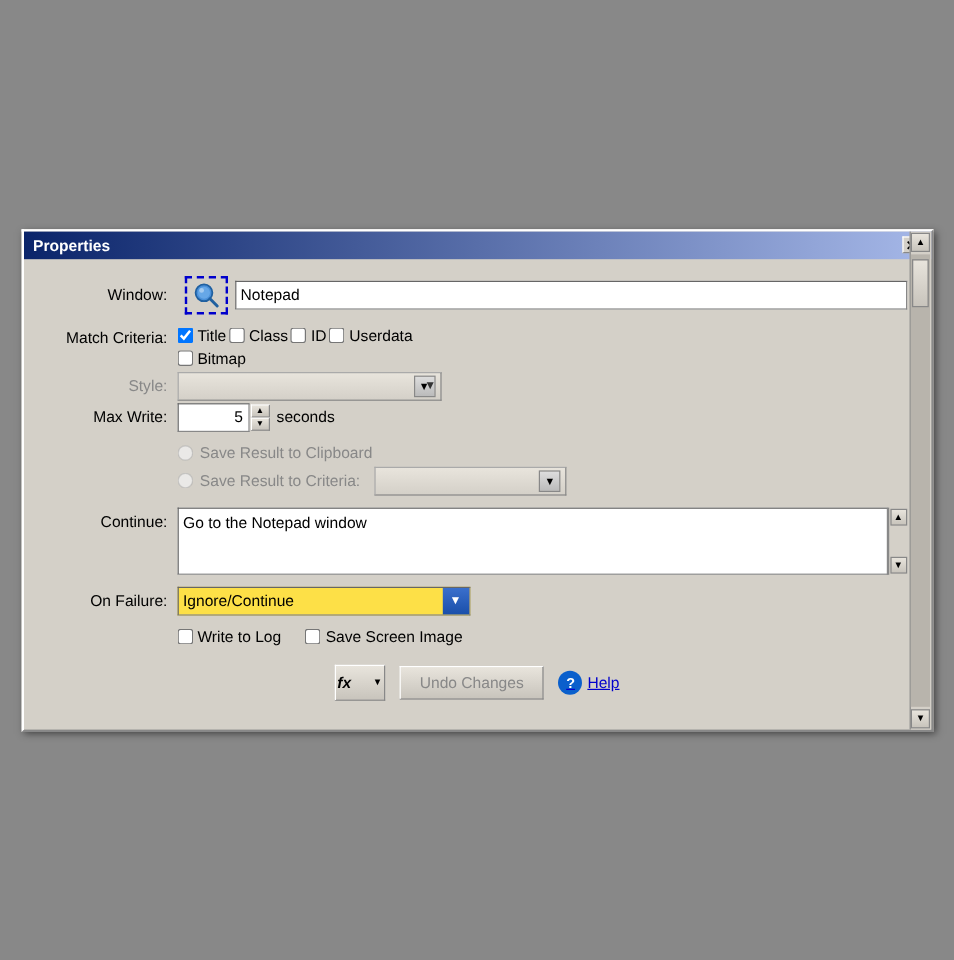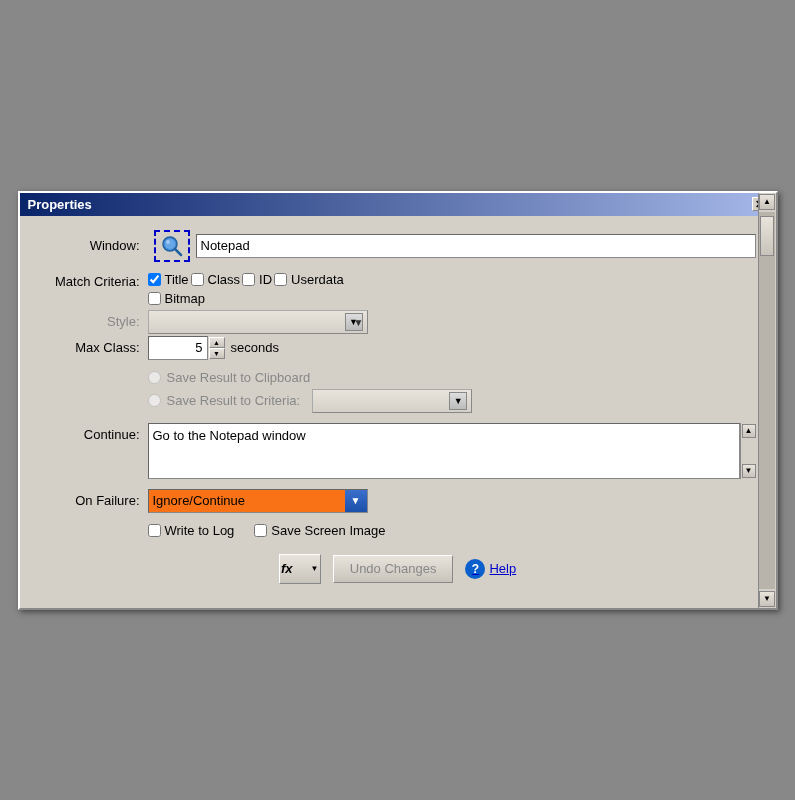"Max Class:" span.label { text: Class -> Write }
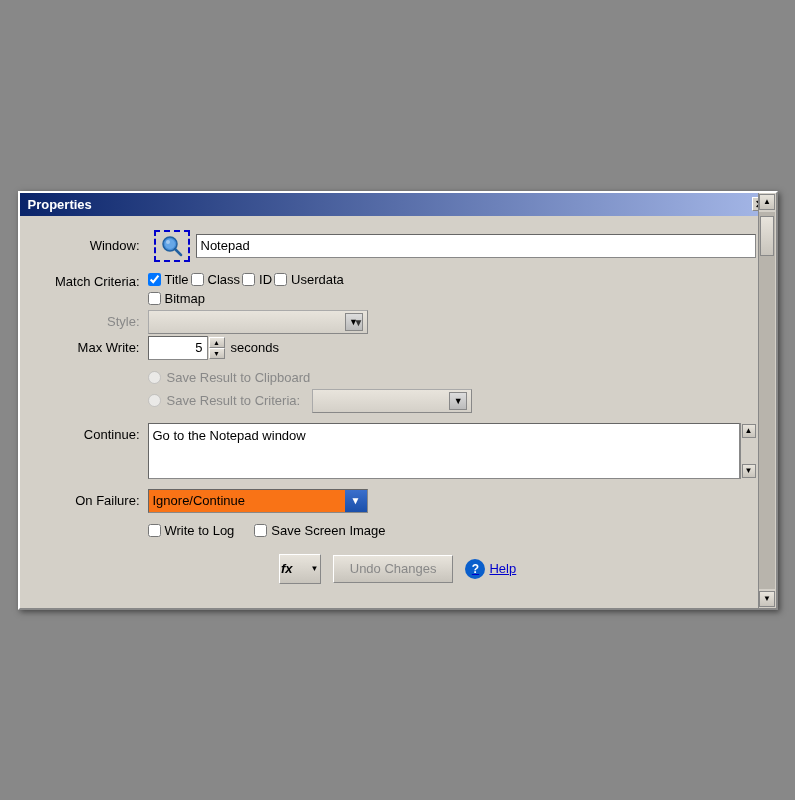"Ignore/Continue" .failure-dropdown { background: #f97316 -> #fde047; width: 220px -> 244px }
